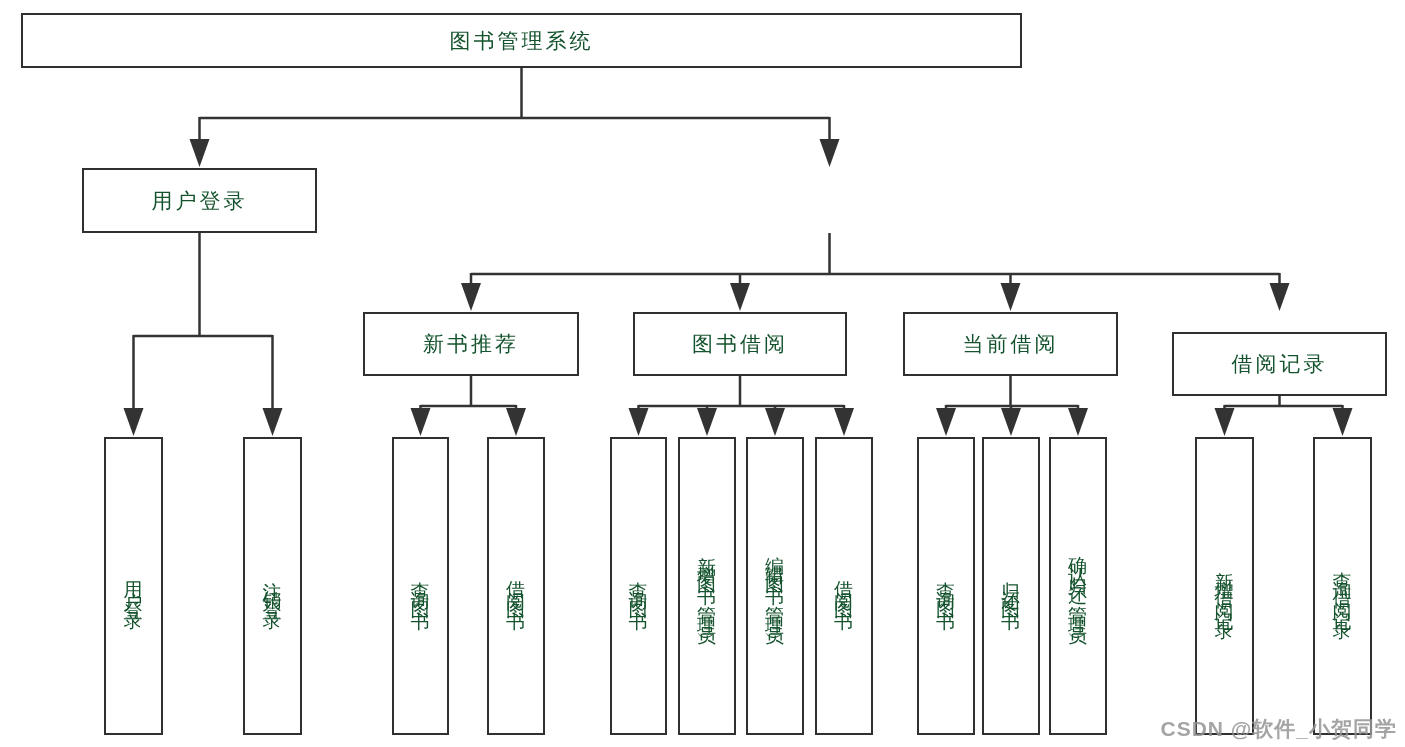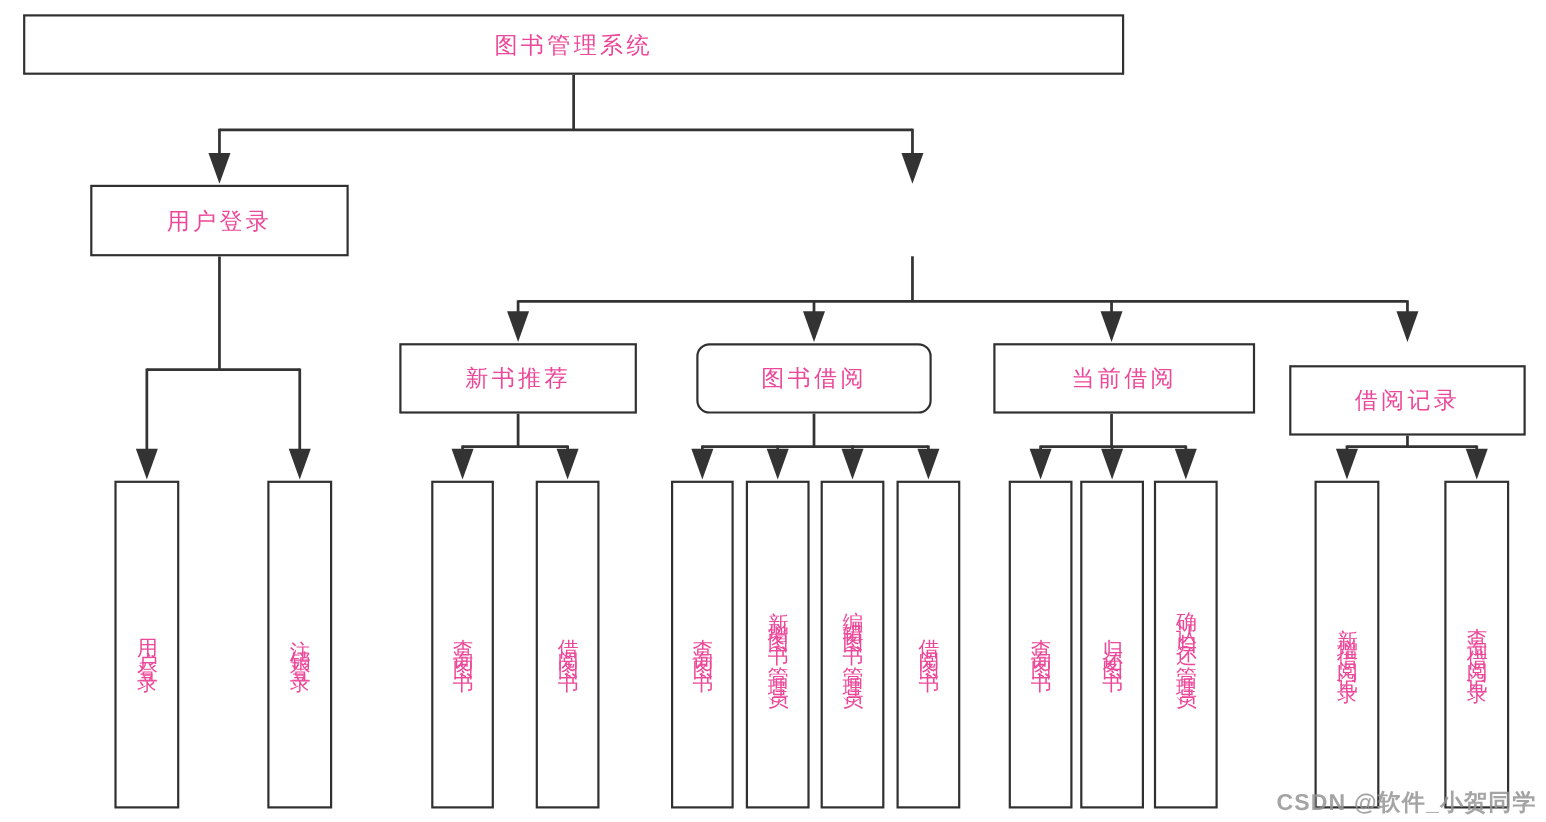"图书管理系统" .node { color: #ec4899 -> #14532d }
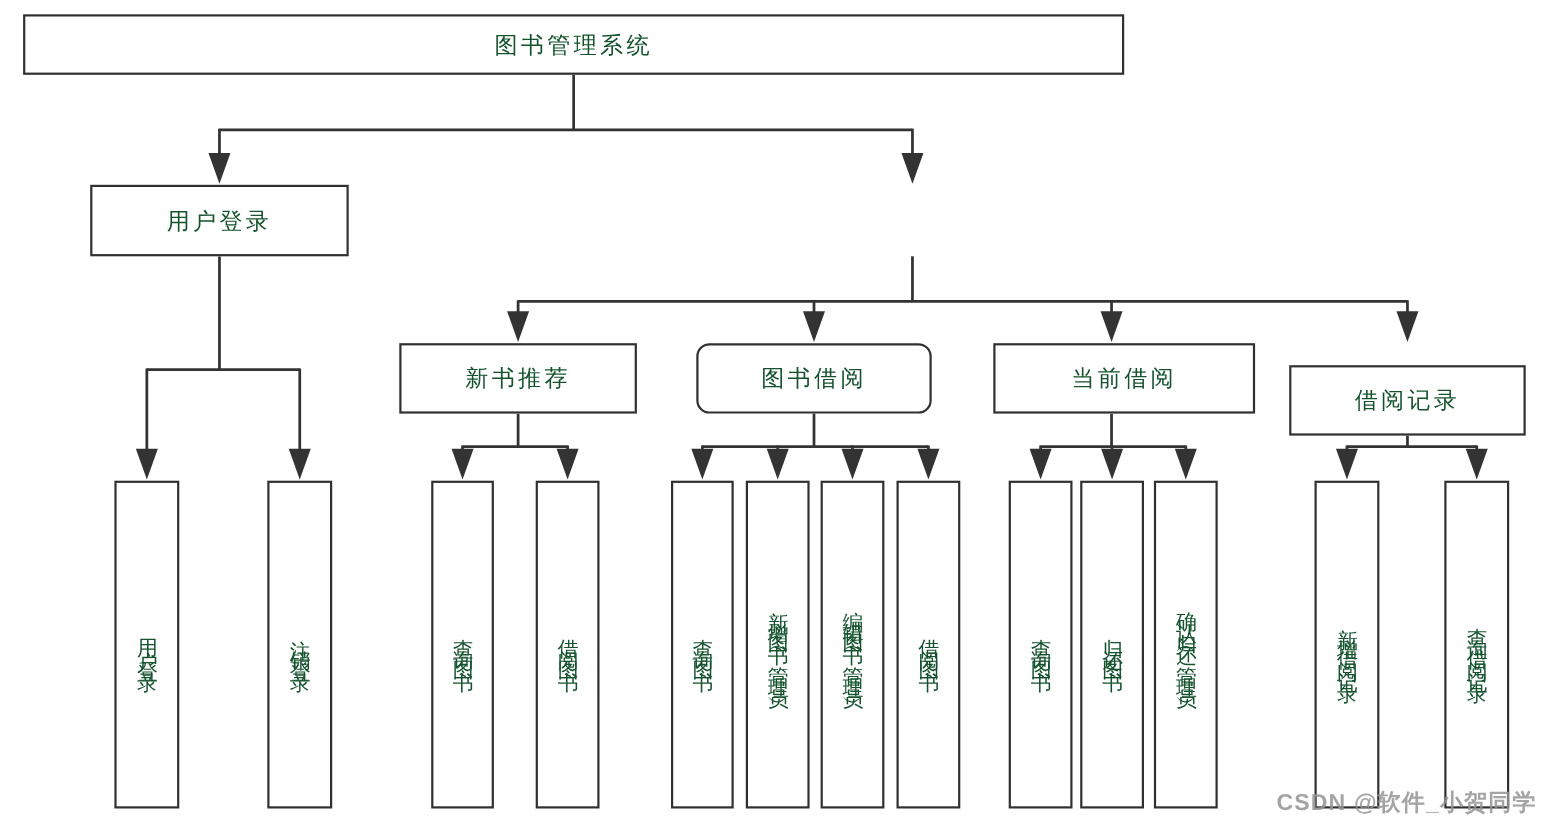"图书借阅" div.node { border-radius: 12px -> none }
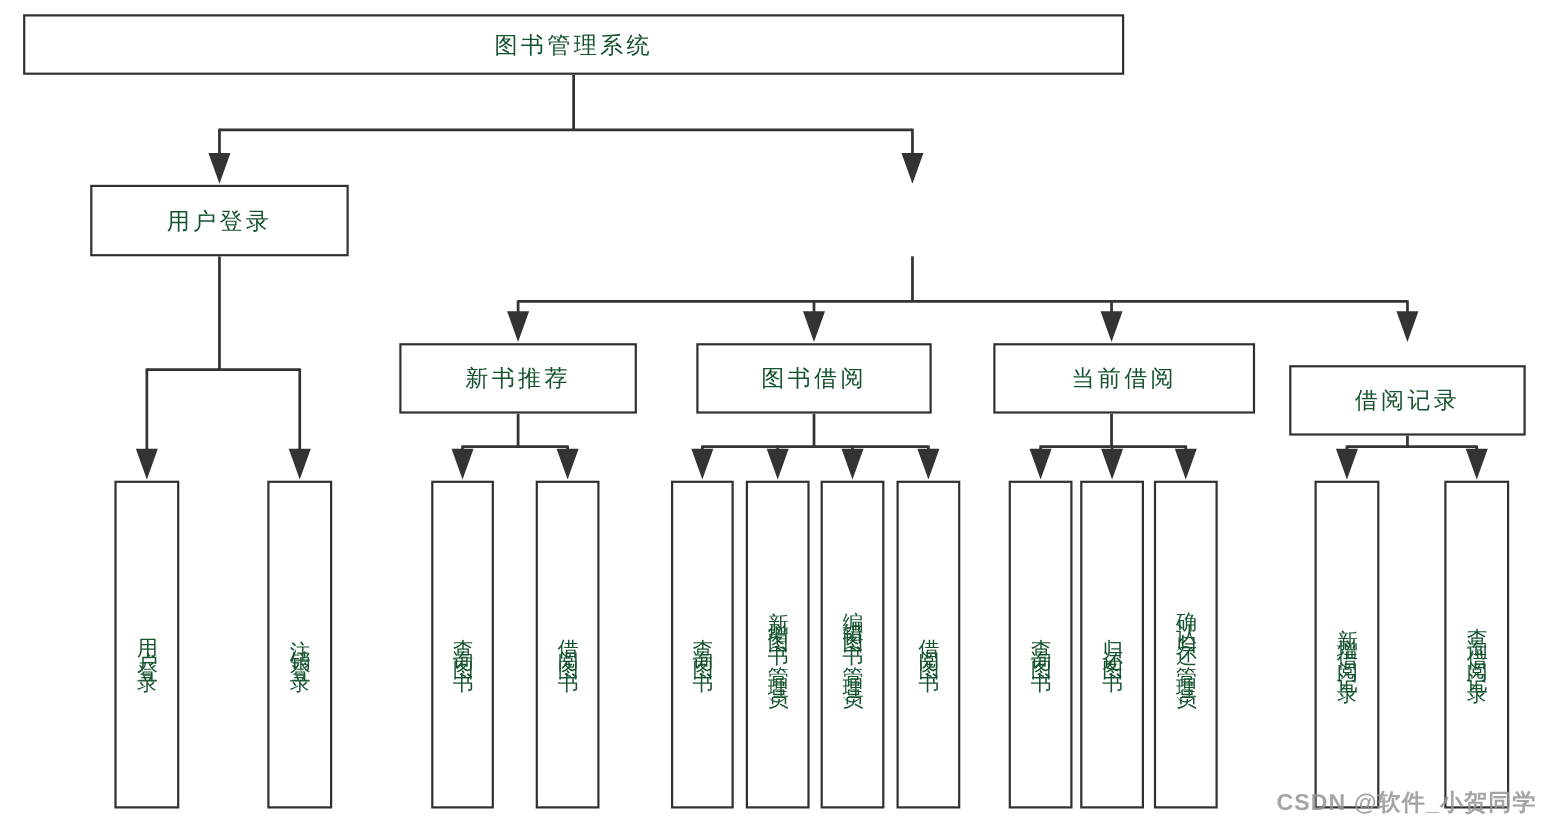"当前借阅" div.node { width: 238px -> 215px }
